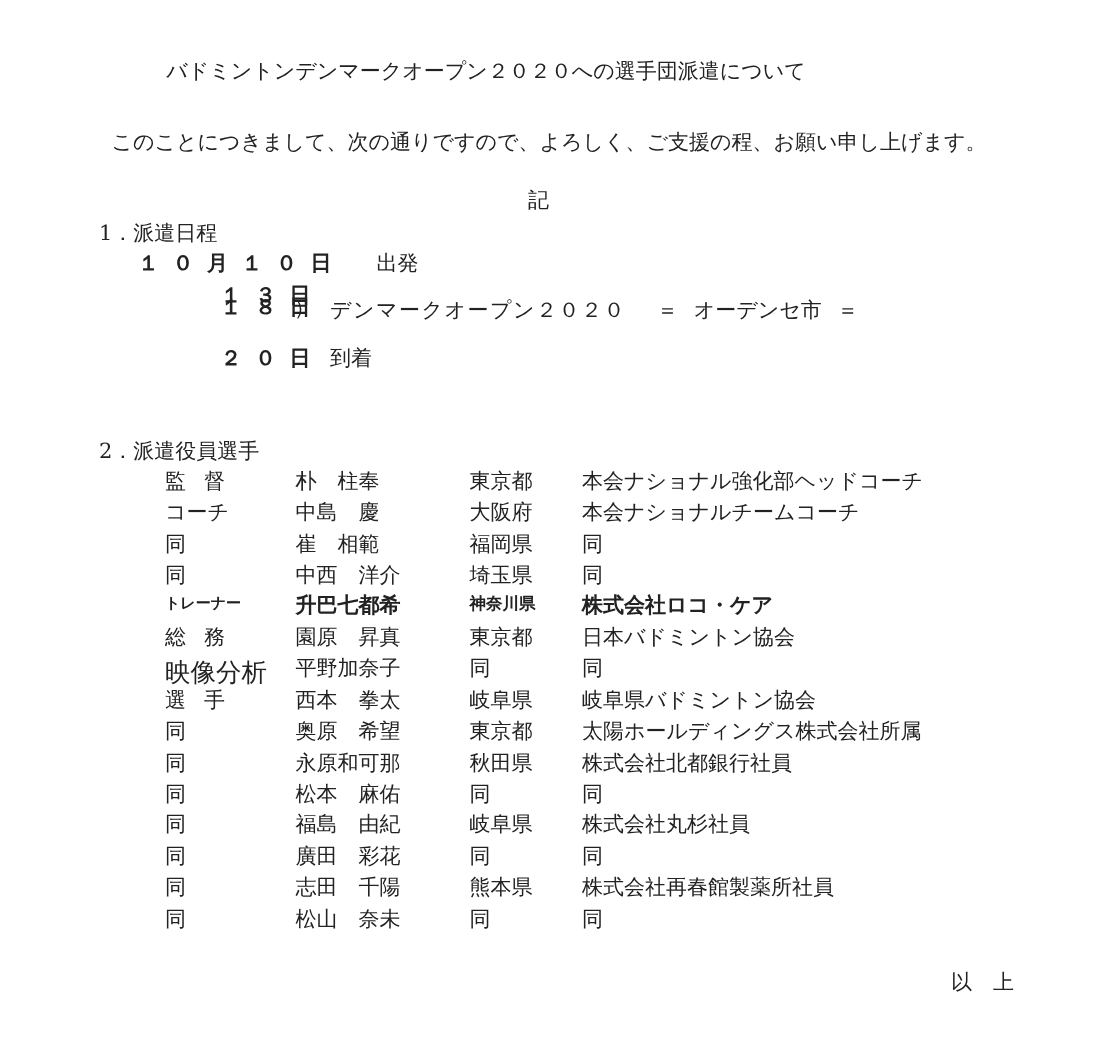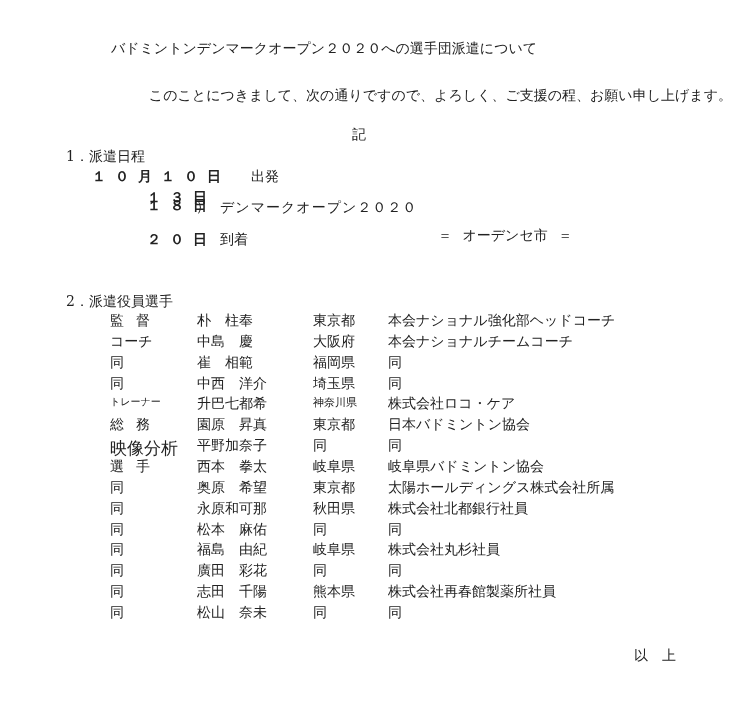"このことにつきまして、次の通りですので、よろしく、ご支援の程、お願い申し上げます" .intro { text-align: right -> center }
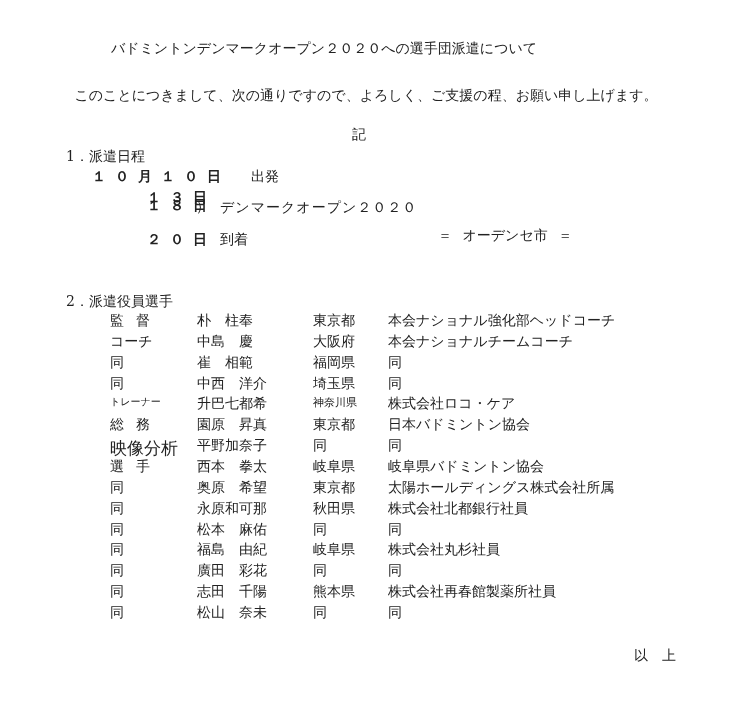"＝ オーデンセ市 ＝" div.abs { margin-top: 28px -> none }
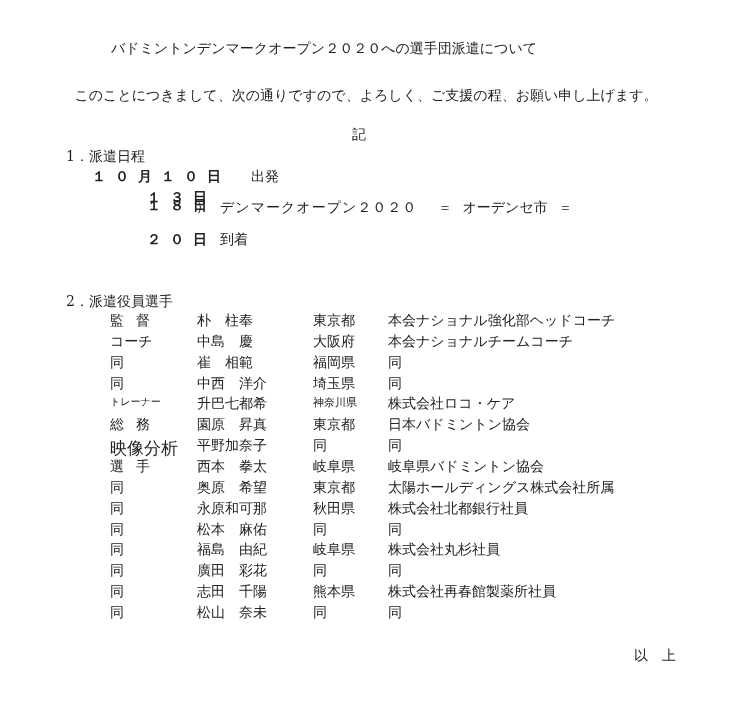"トレーナー" div.row { font-weight: none -> bold }
